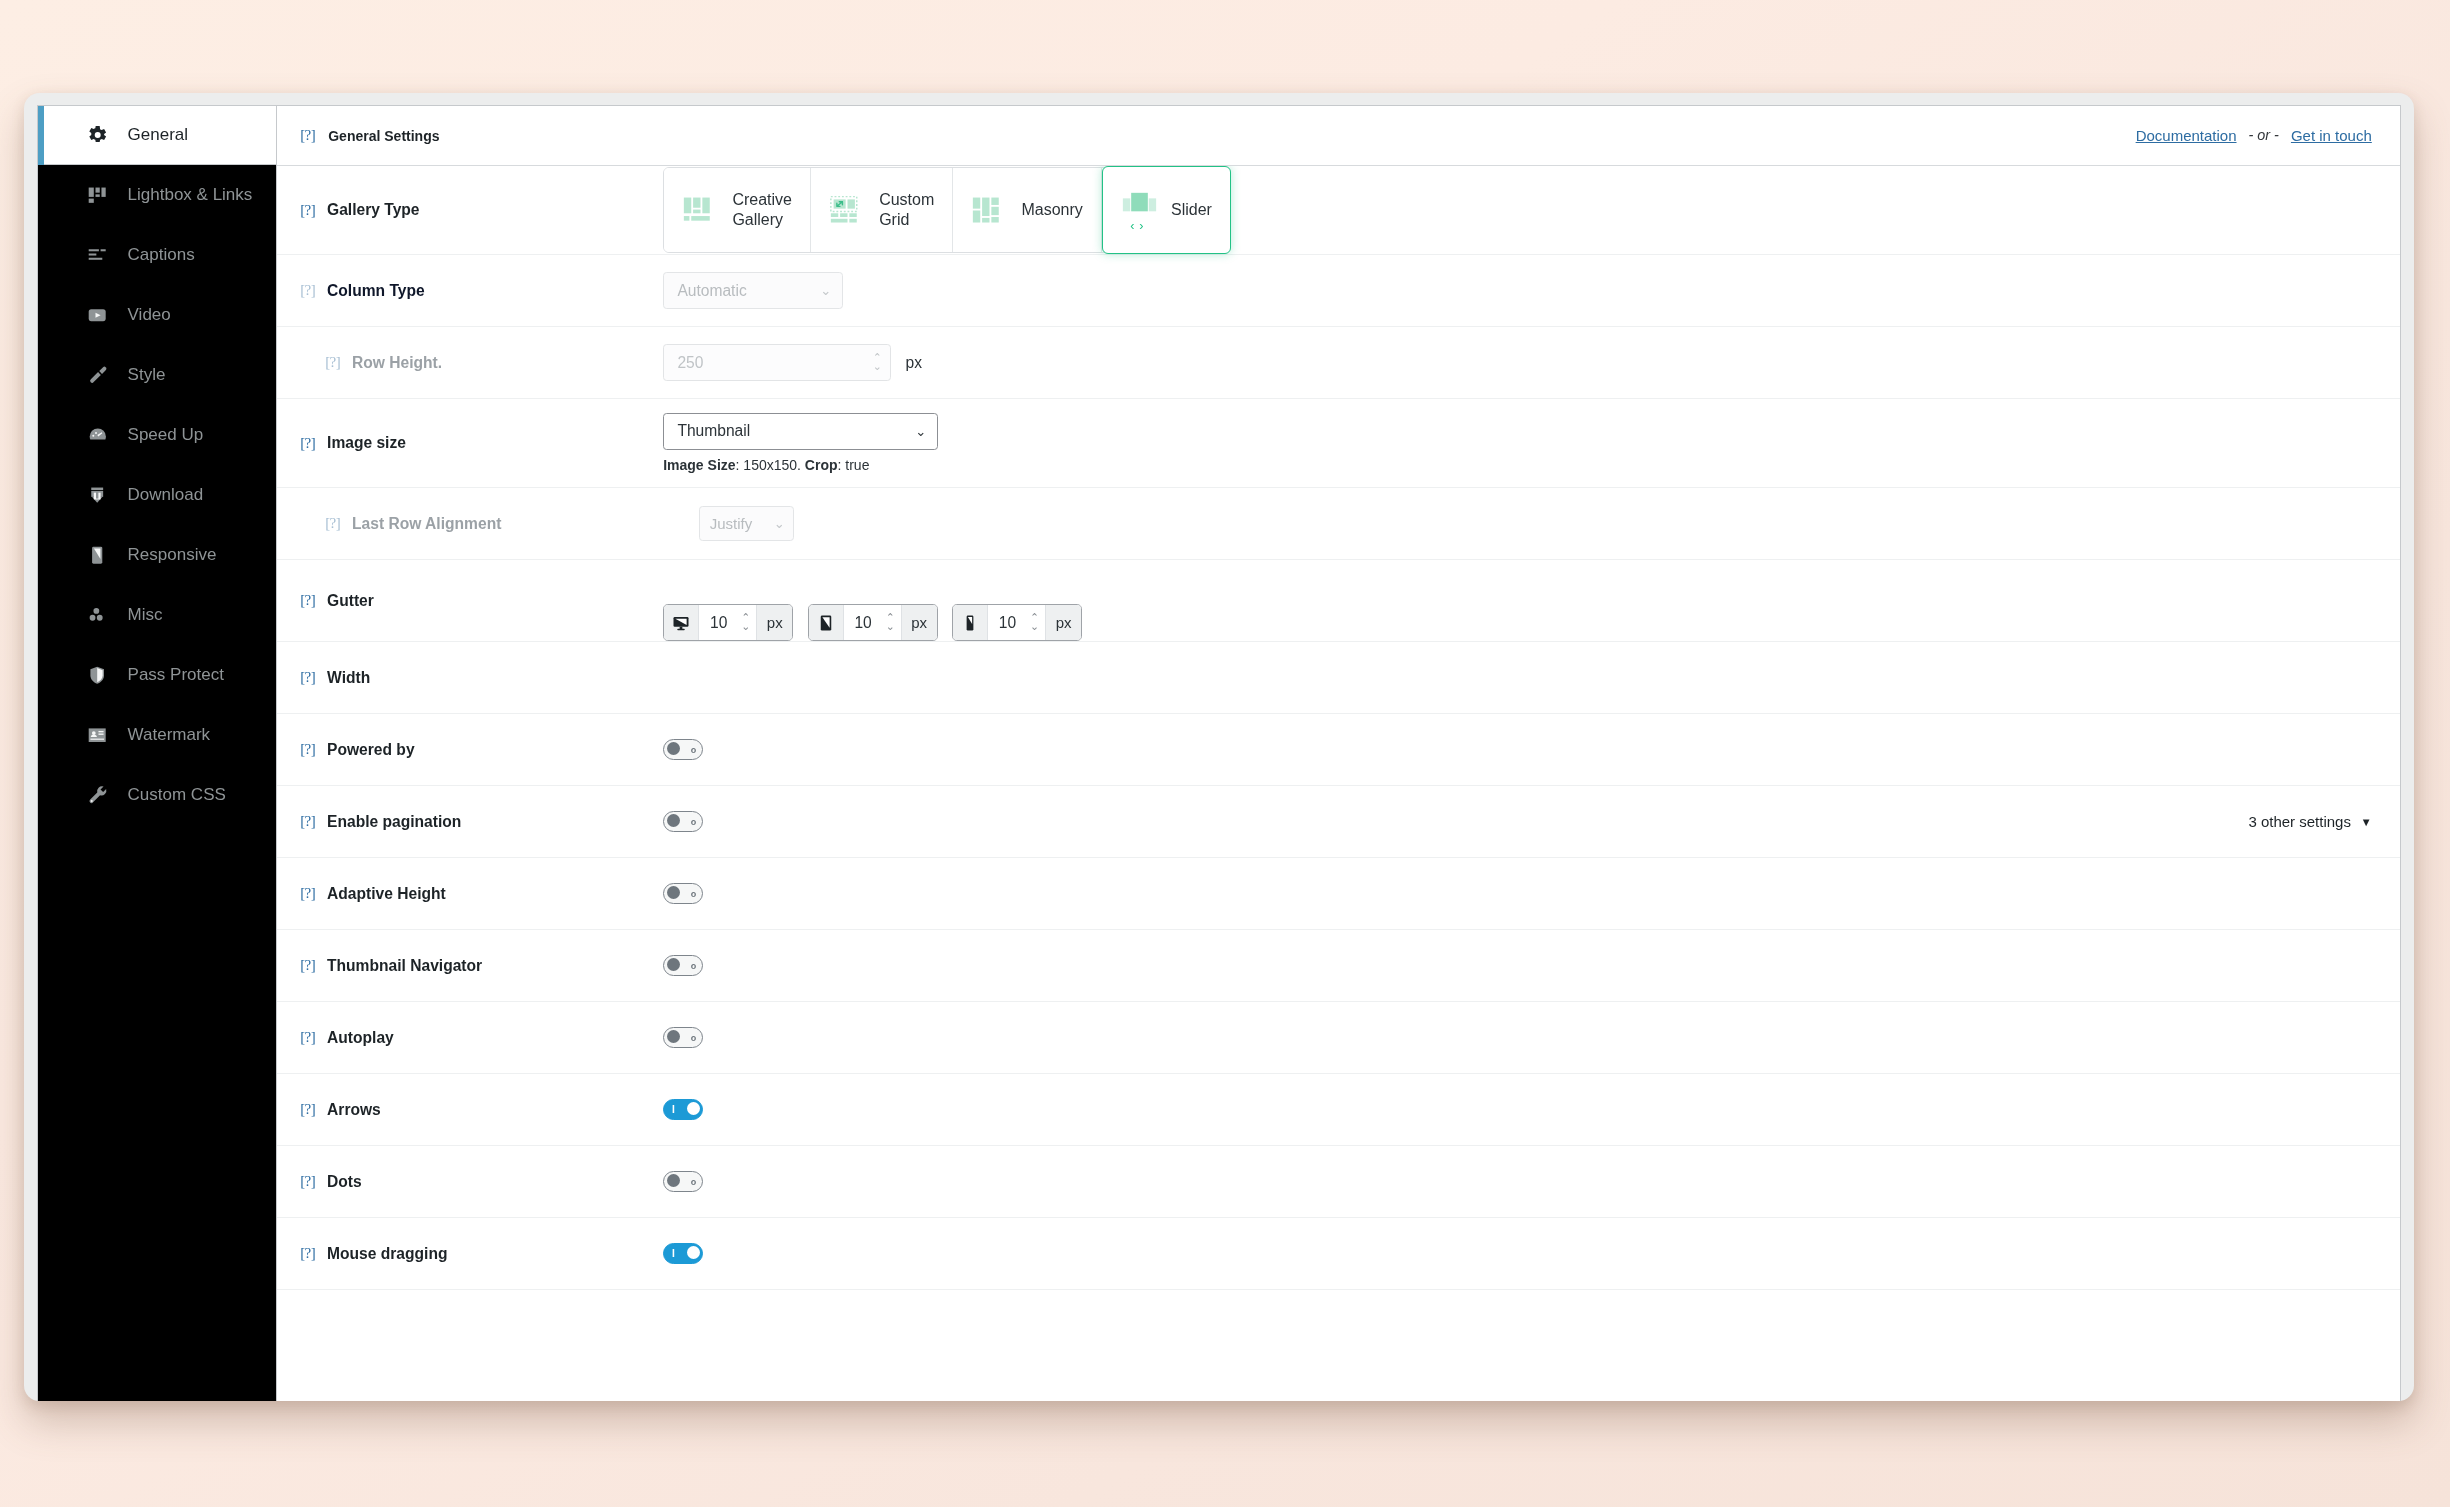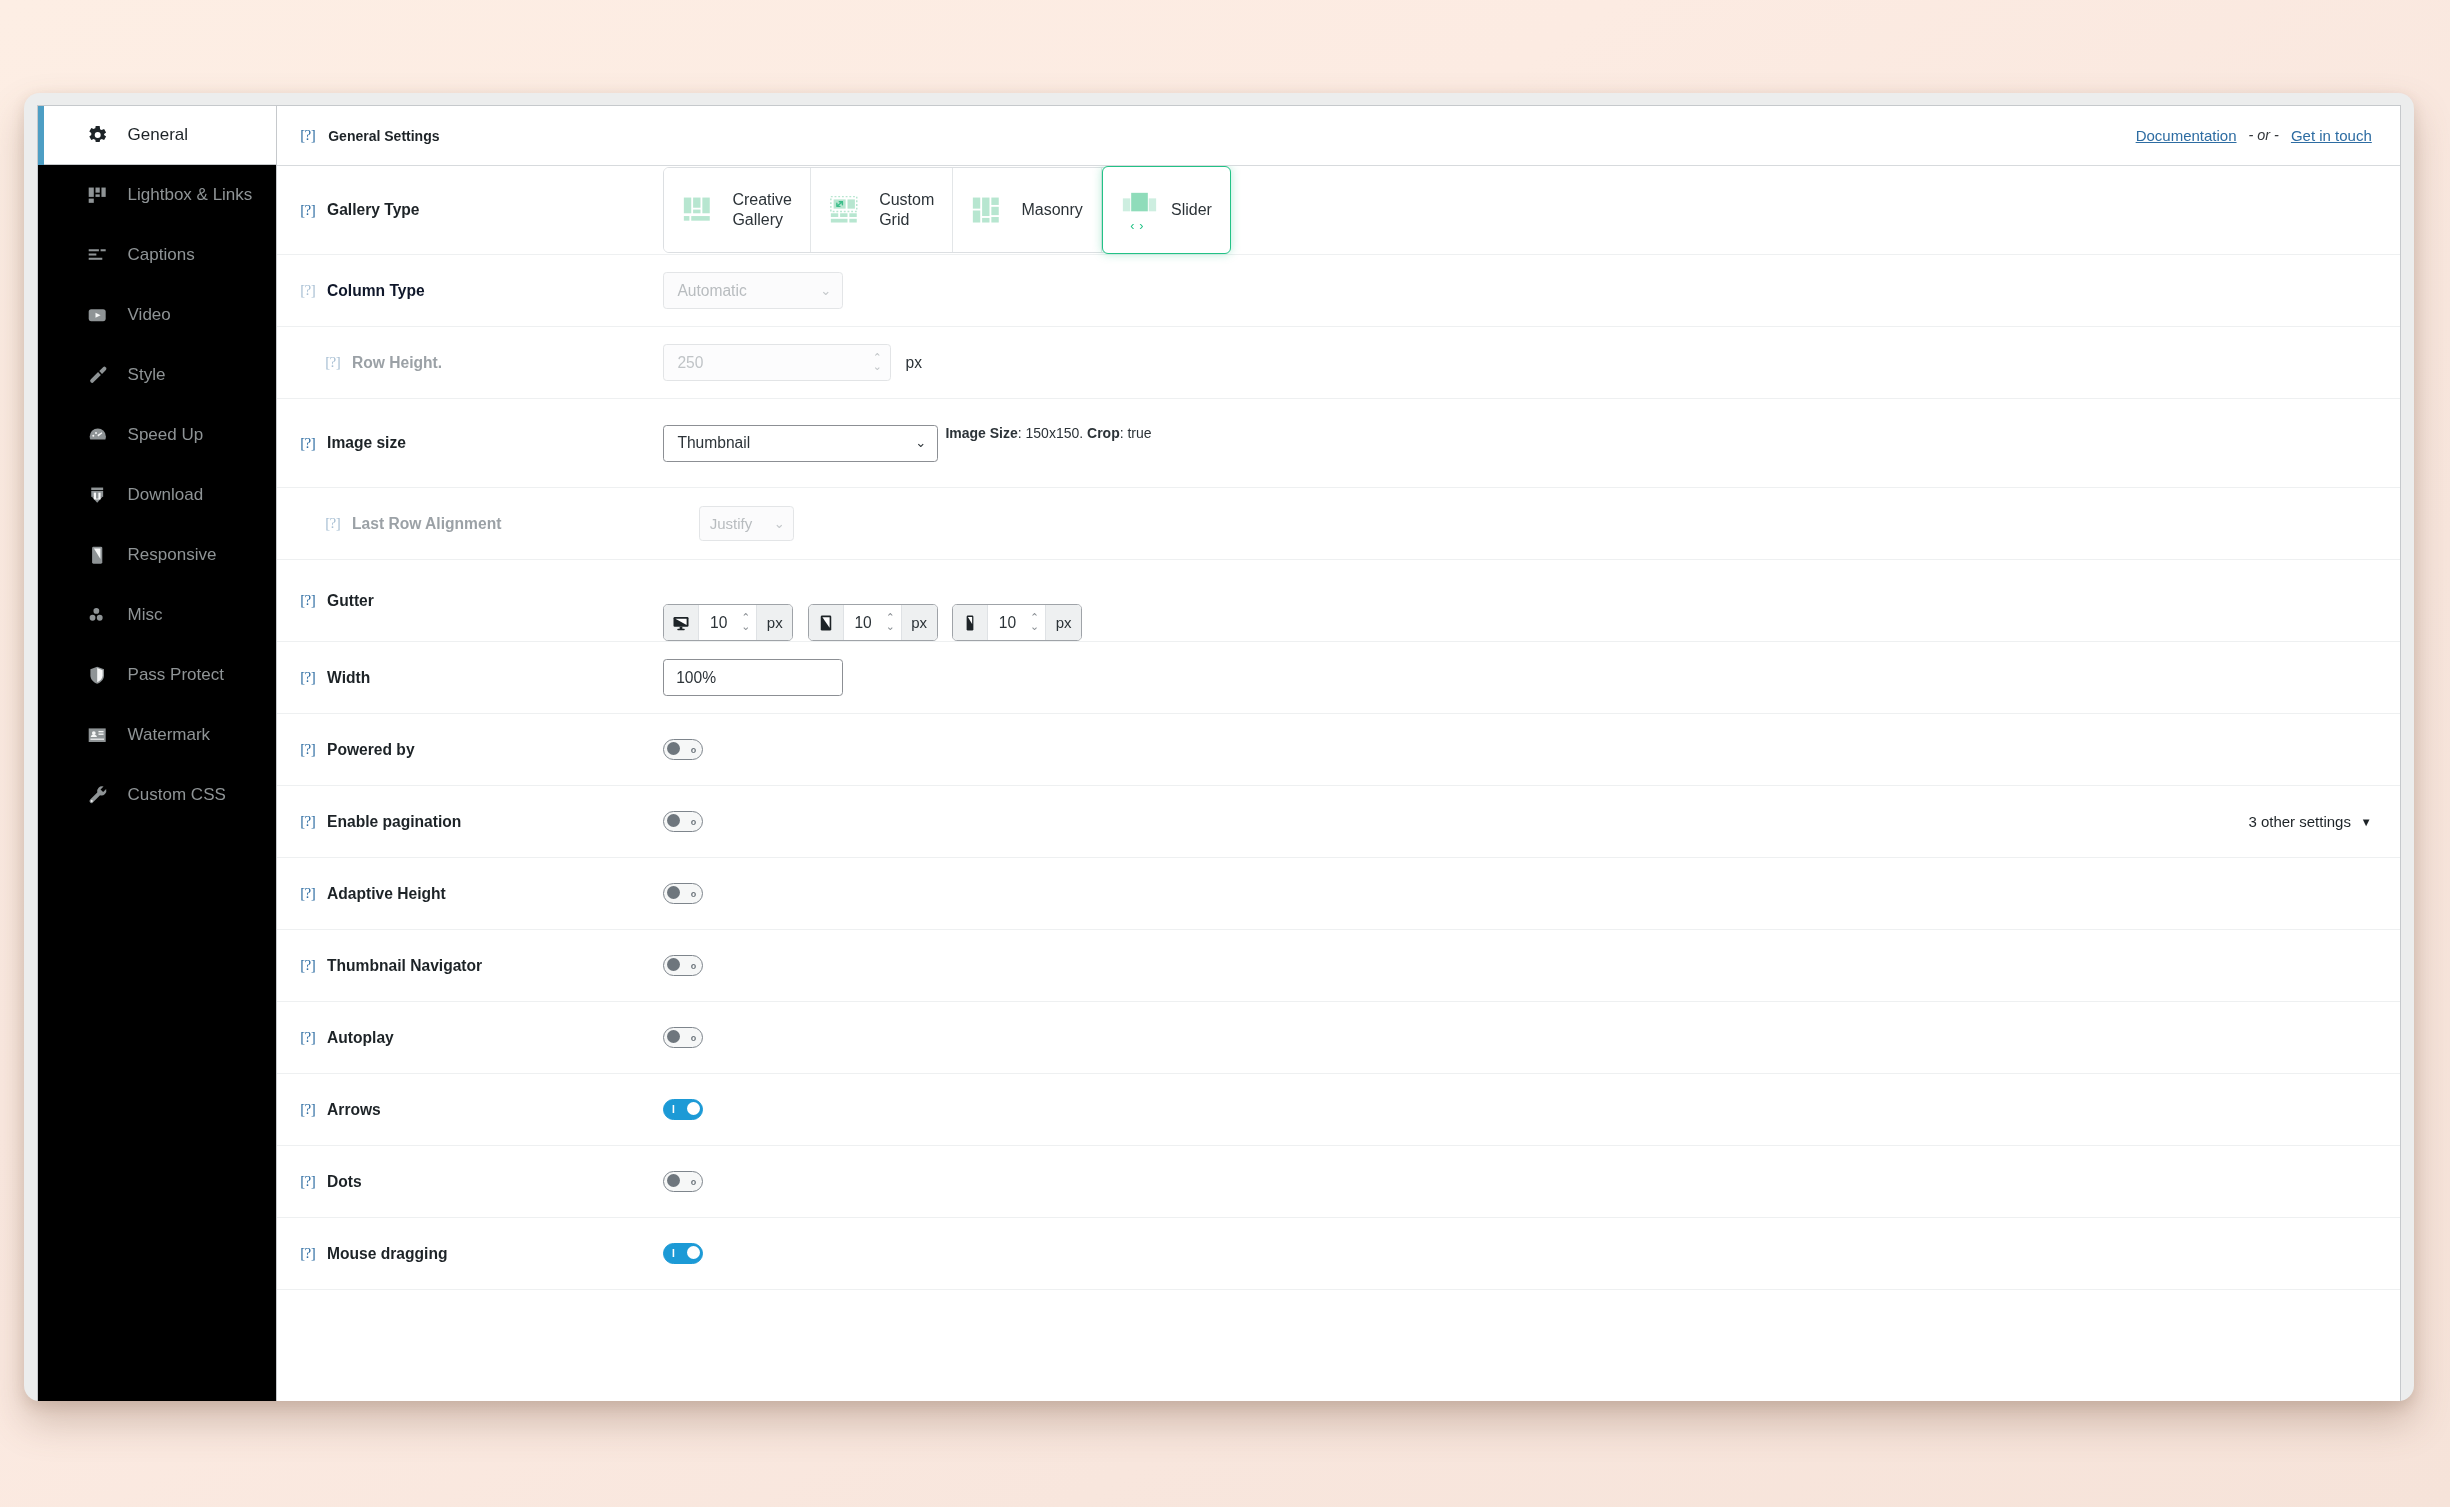"Thumbnail" .select-wrap { flex-direction: row -> column }
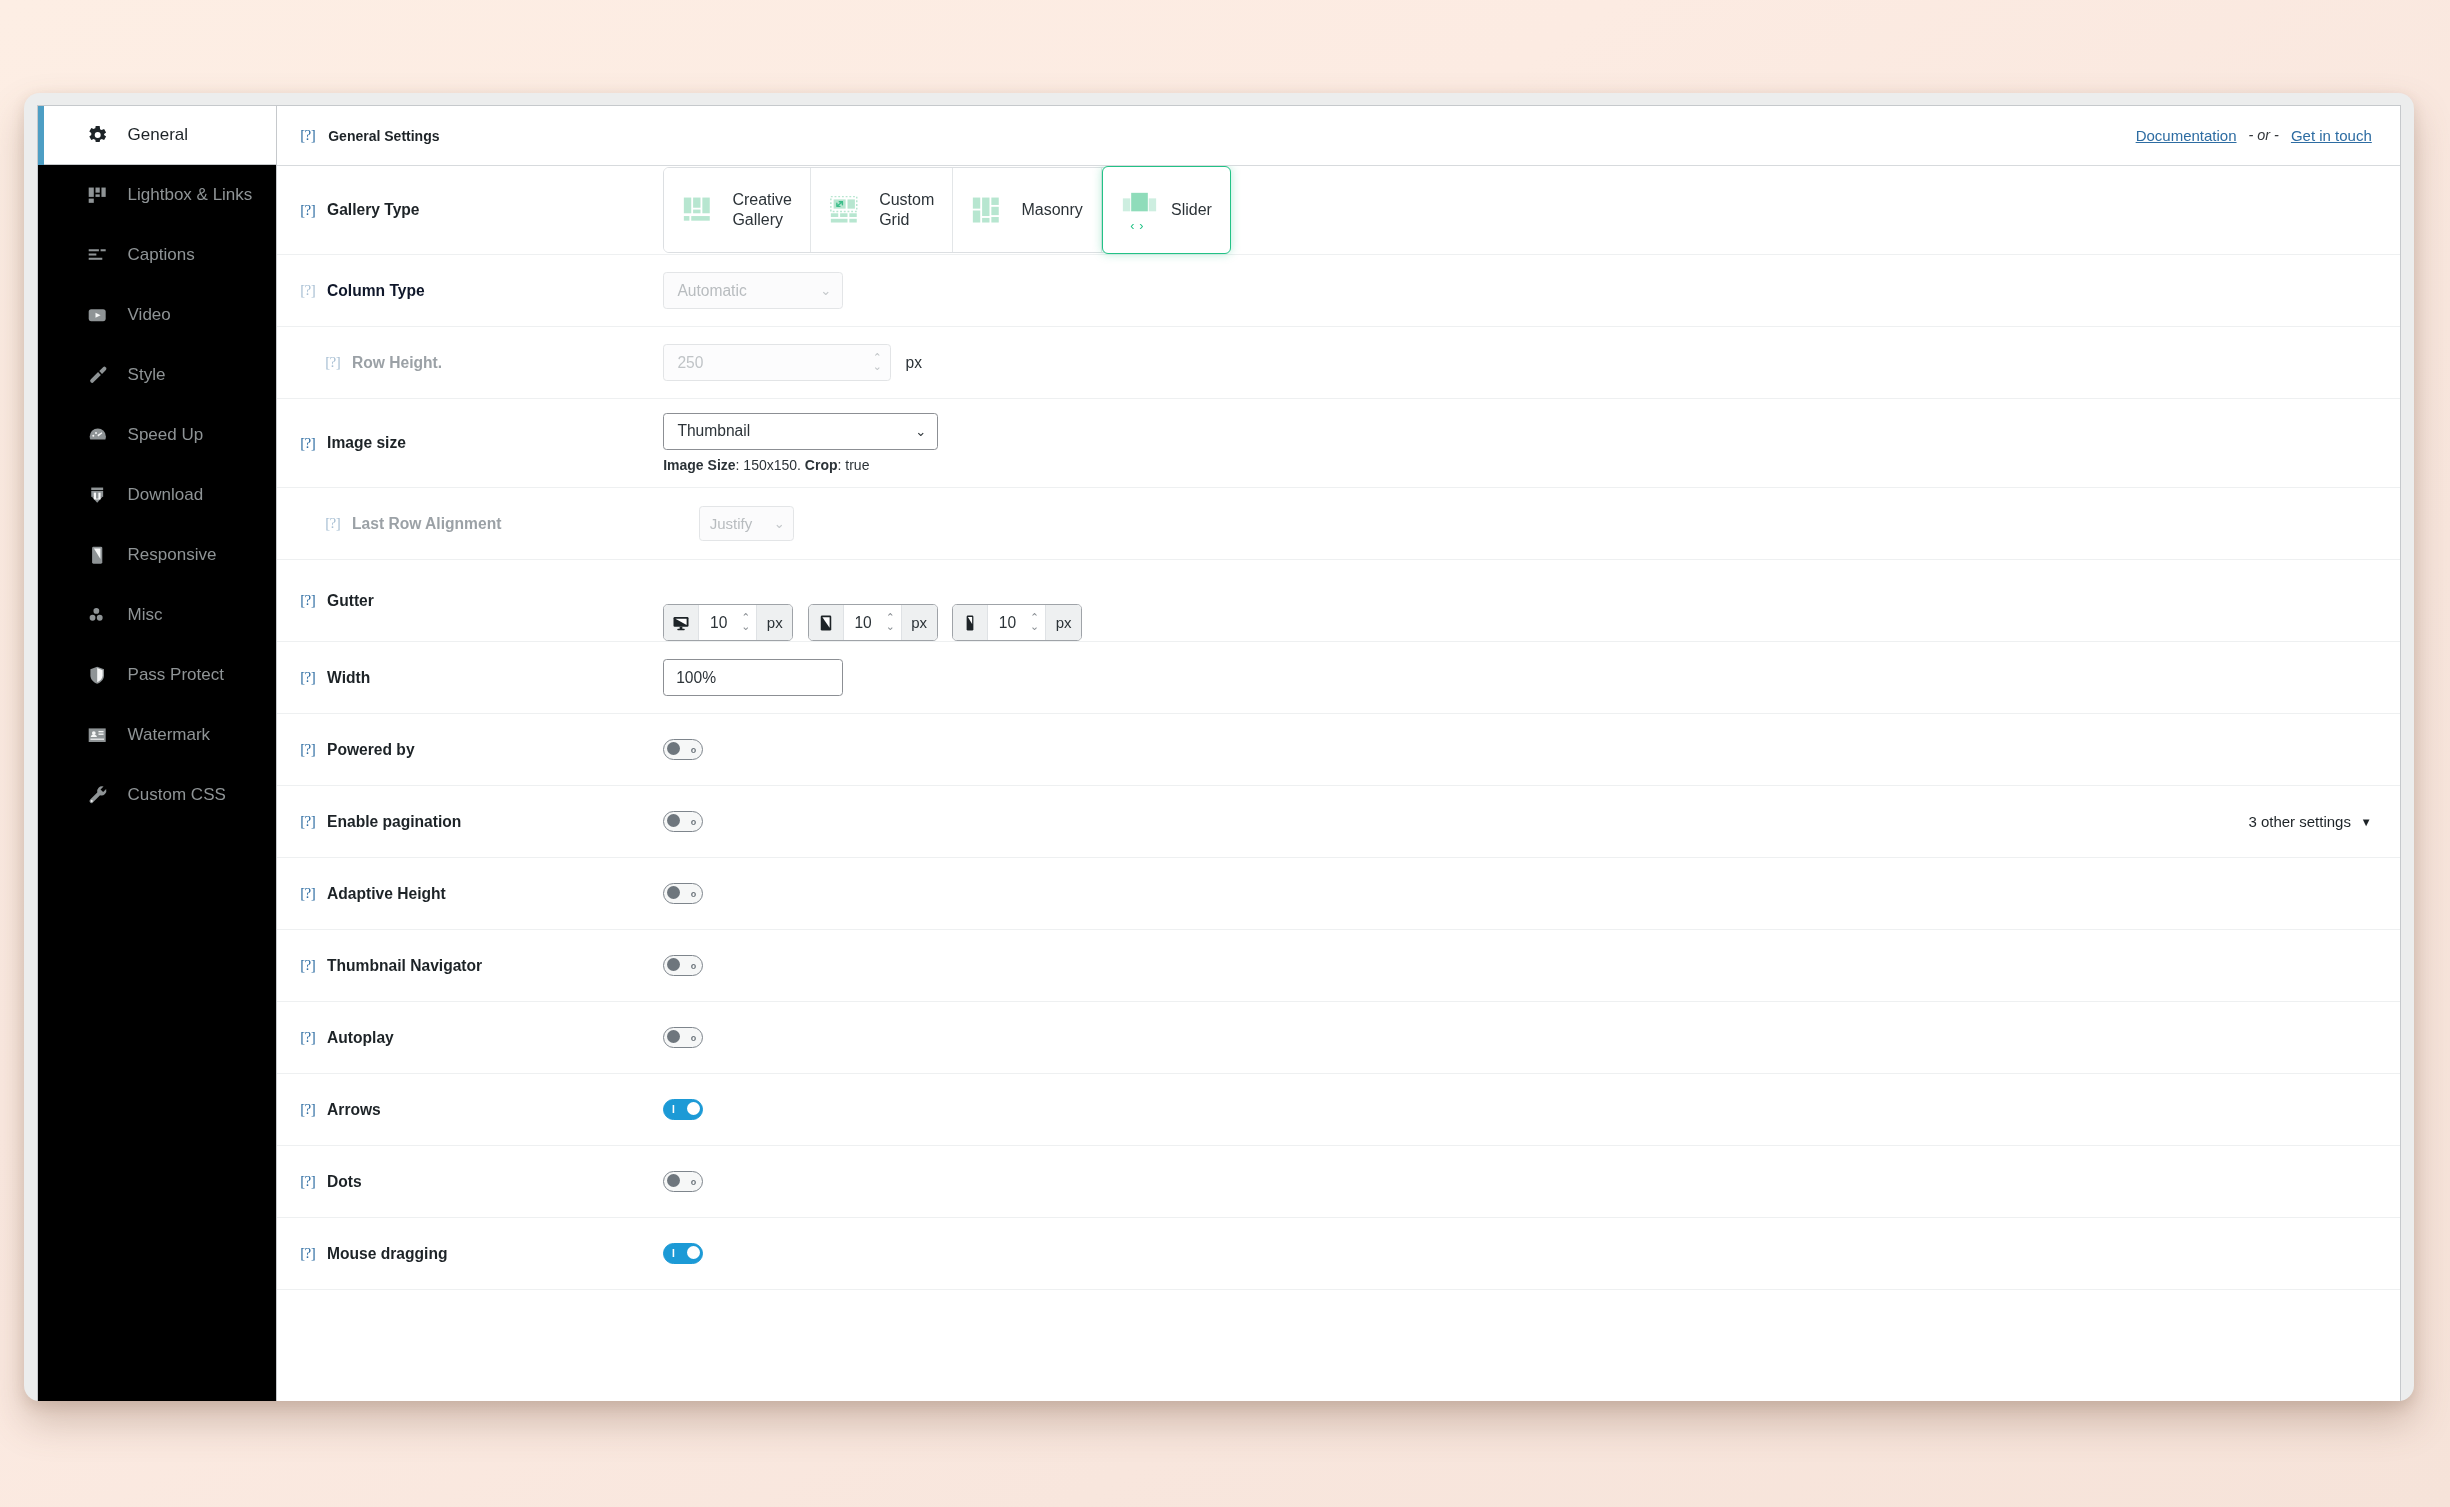"100%" div.row-control { html: <div> <input> </div> -> none }
